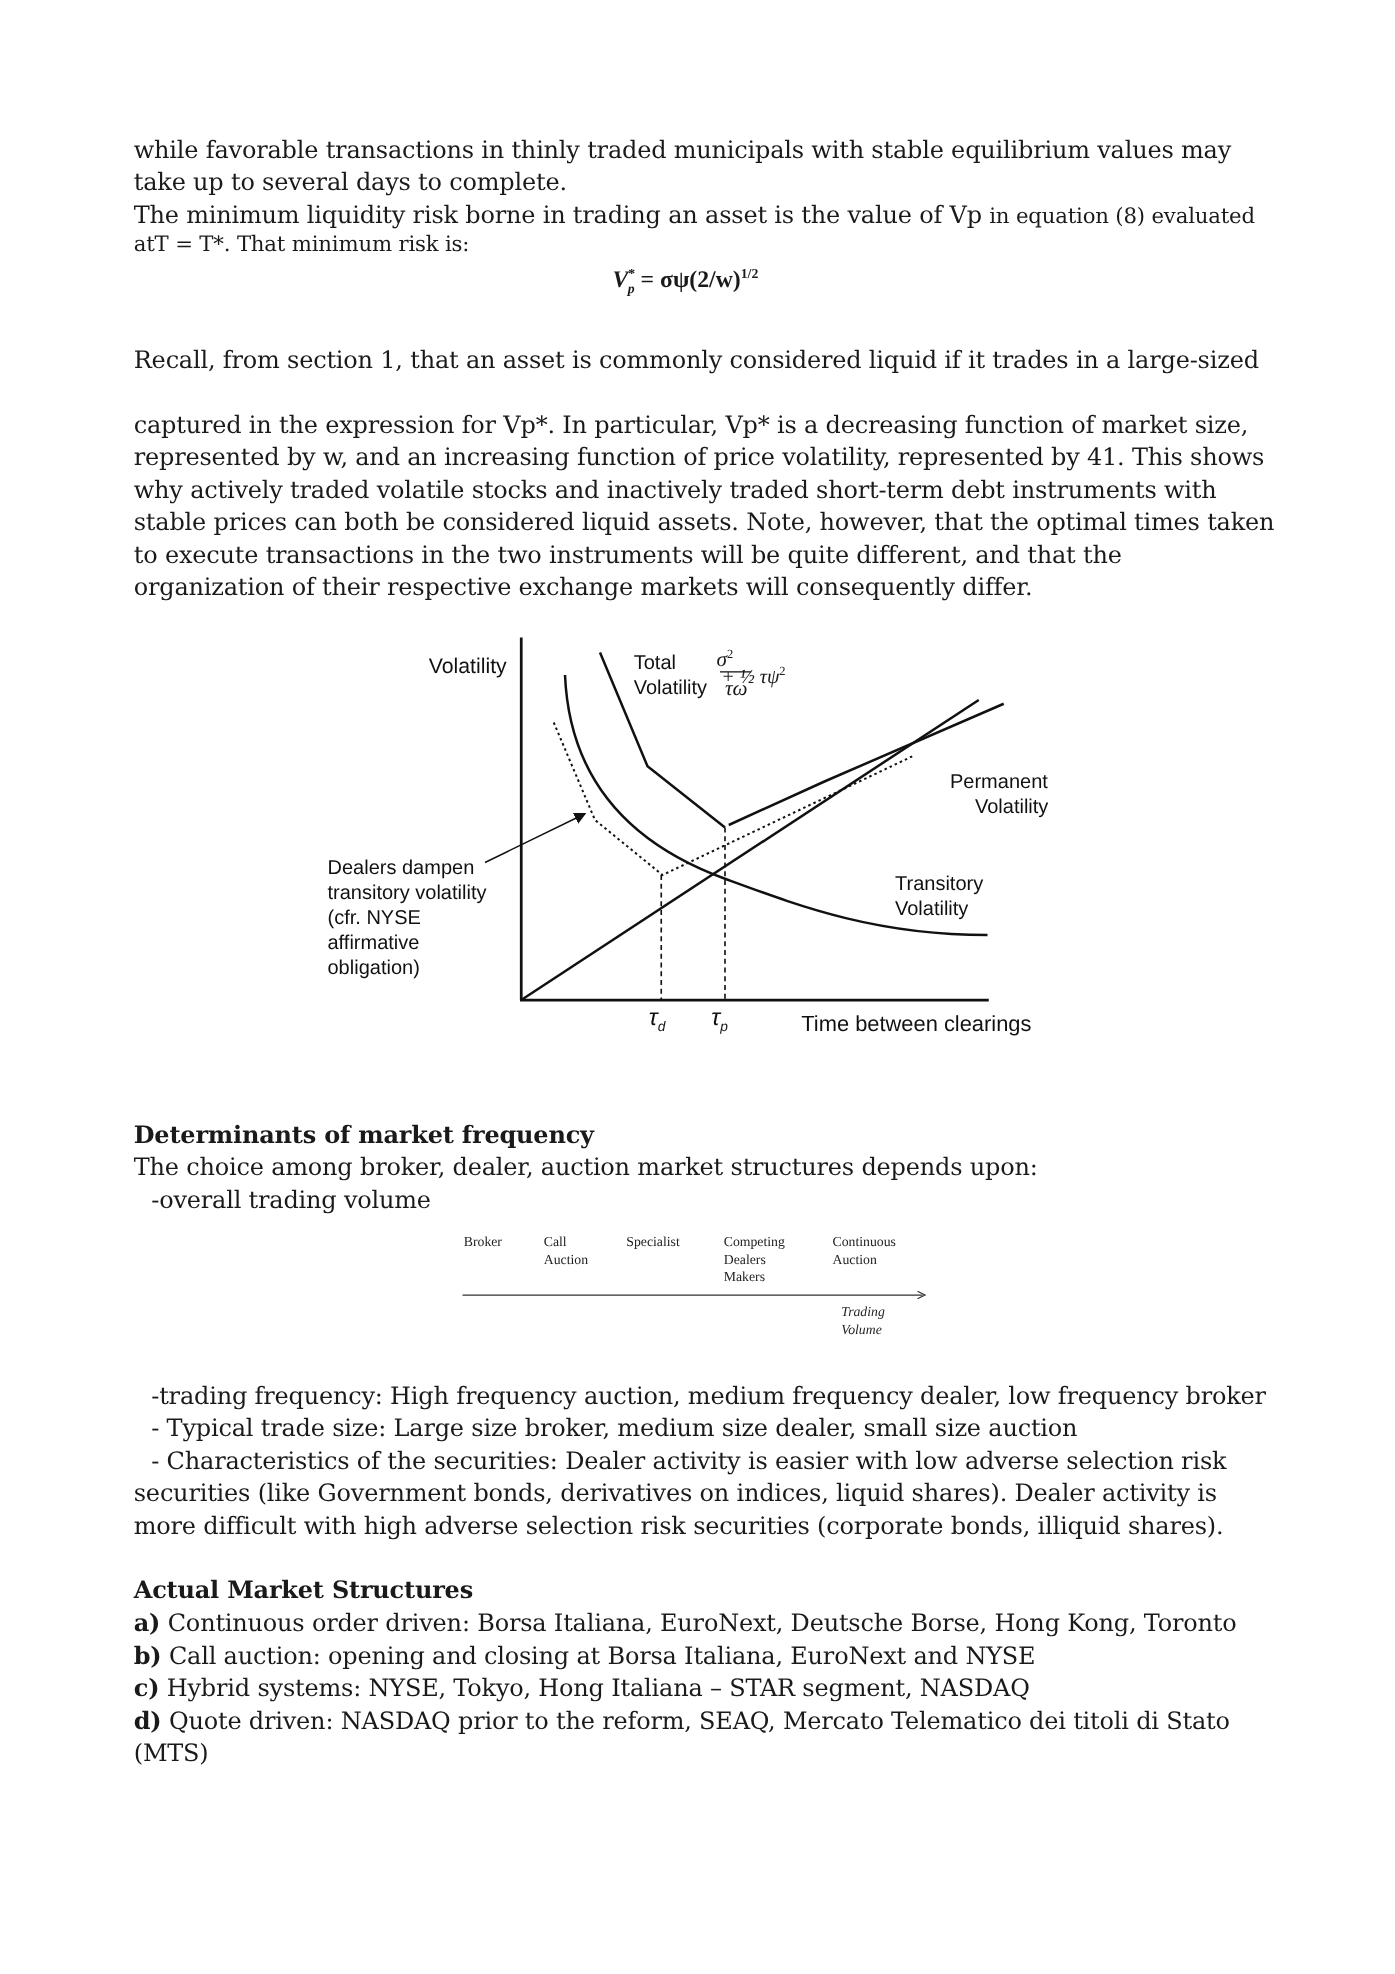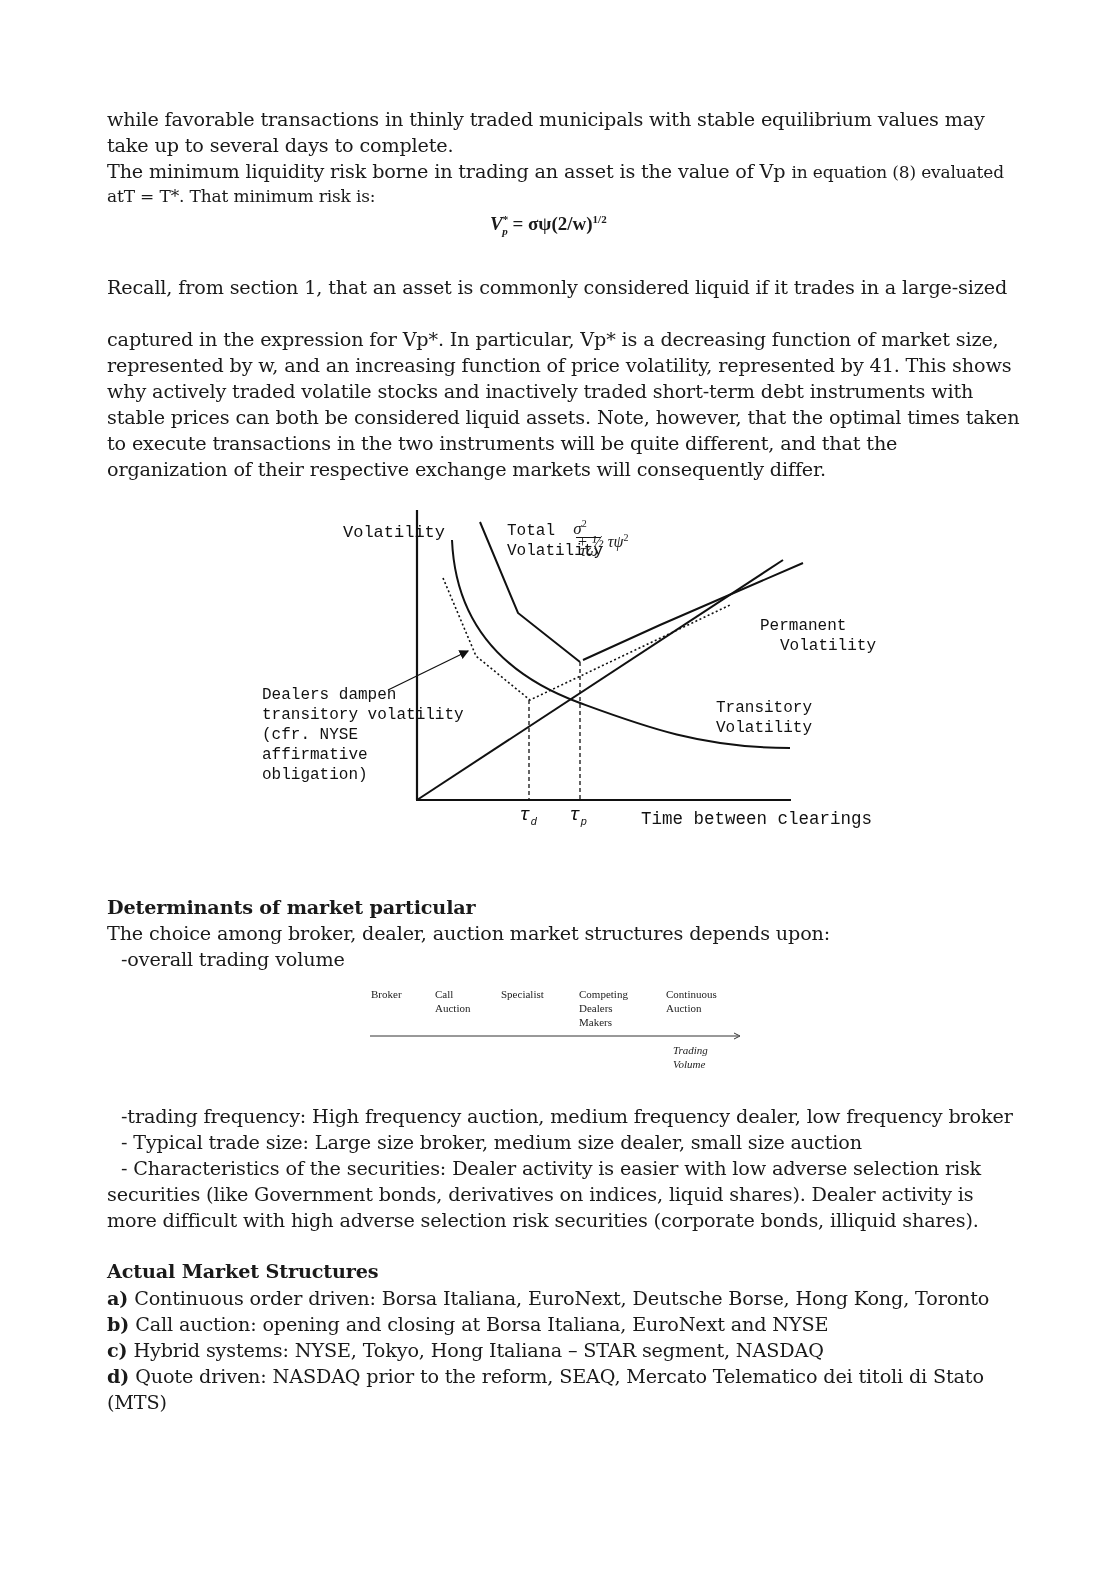"Volatility" .lbl { font-family: Liberation Mono, monospace -> Liberation Sans, sans-serif }
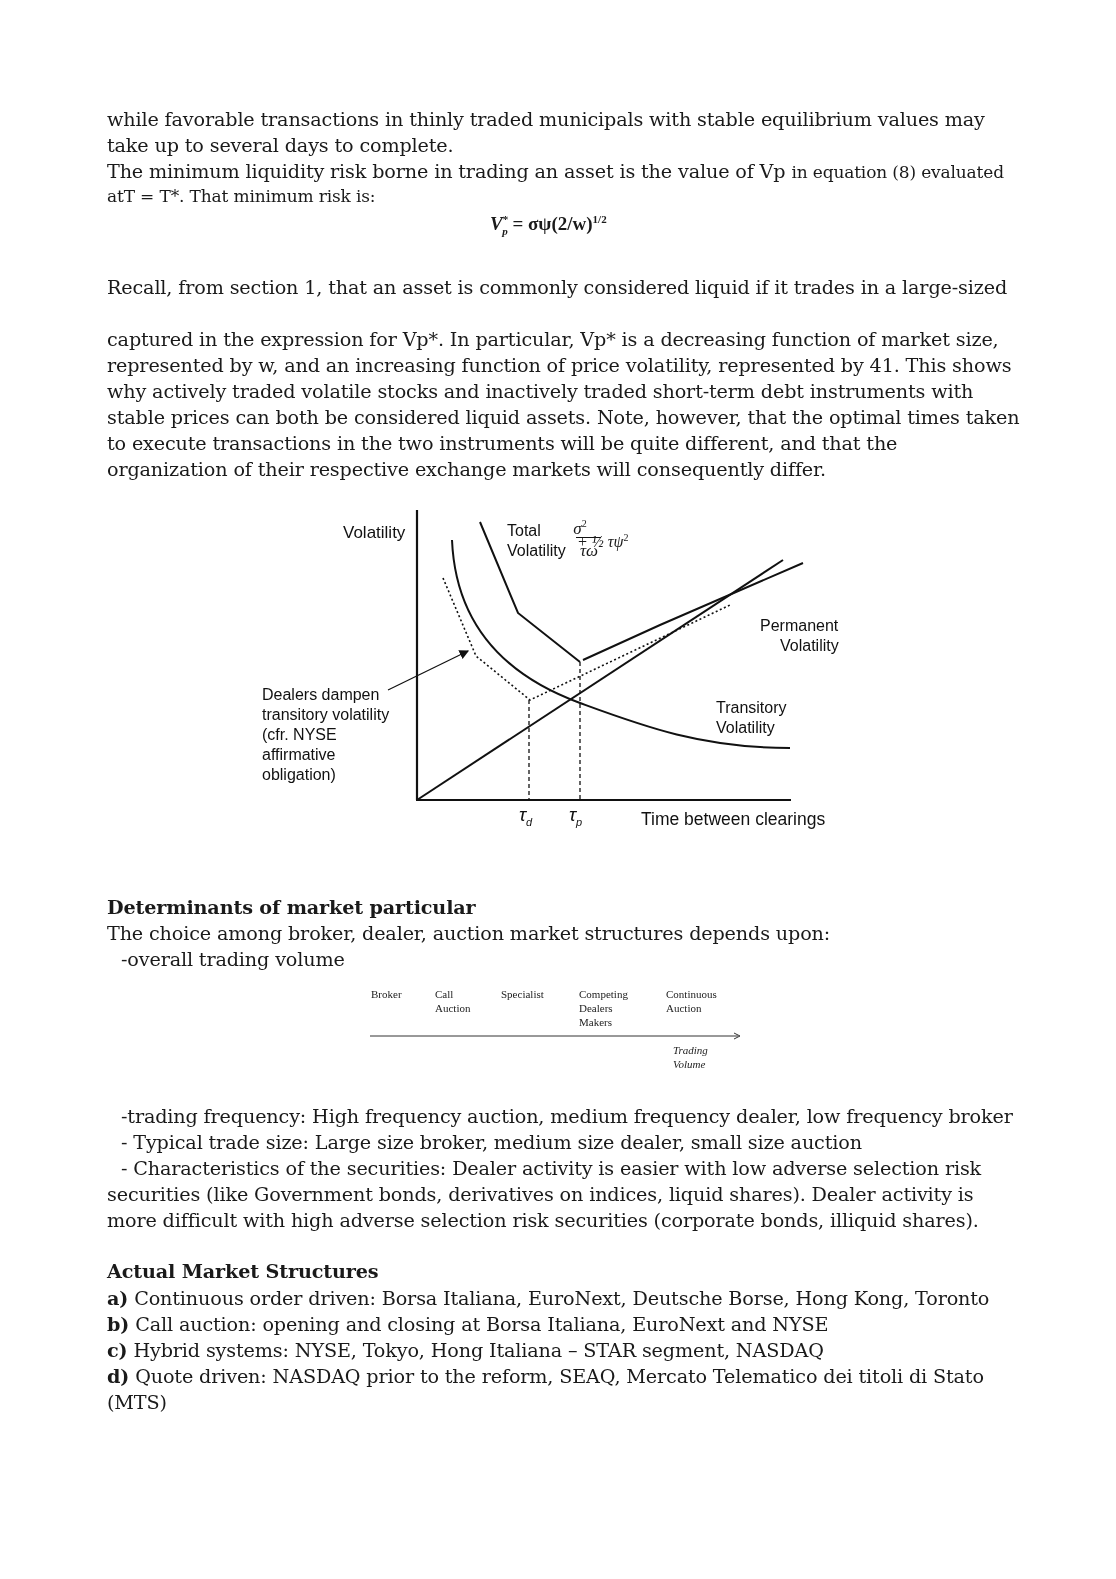"Determinants of market particular" div.txt { text: particular -> frequency }
